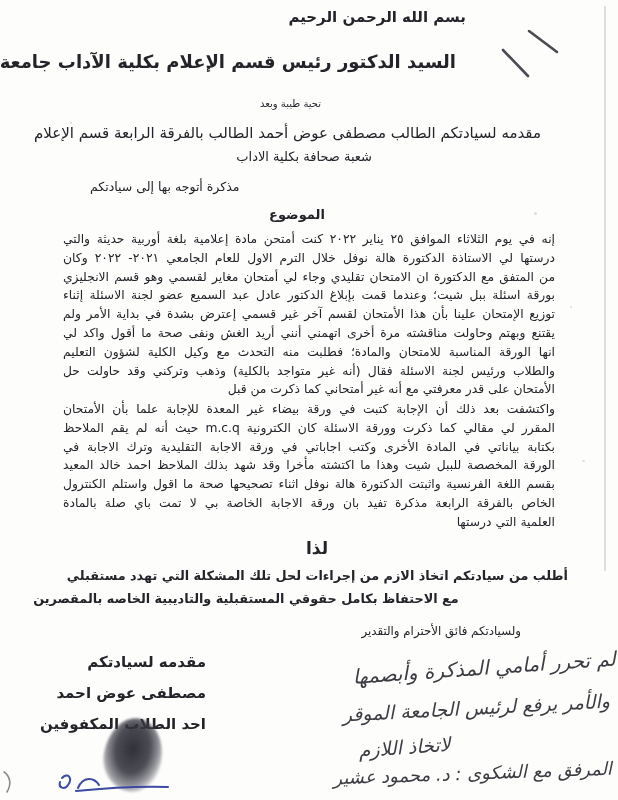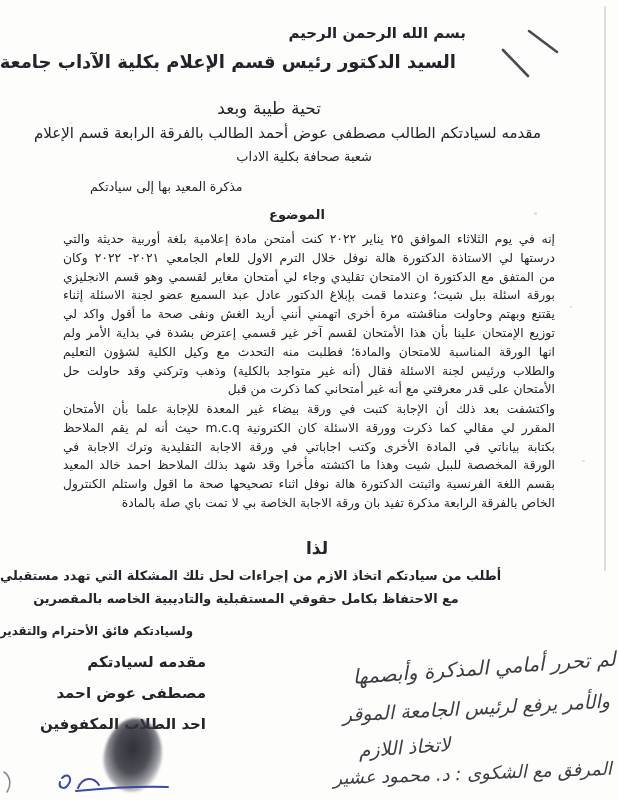"بسم الله الرحمن الرحيم" .basmala { top: 24px -> 8px }
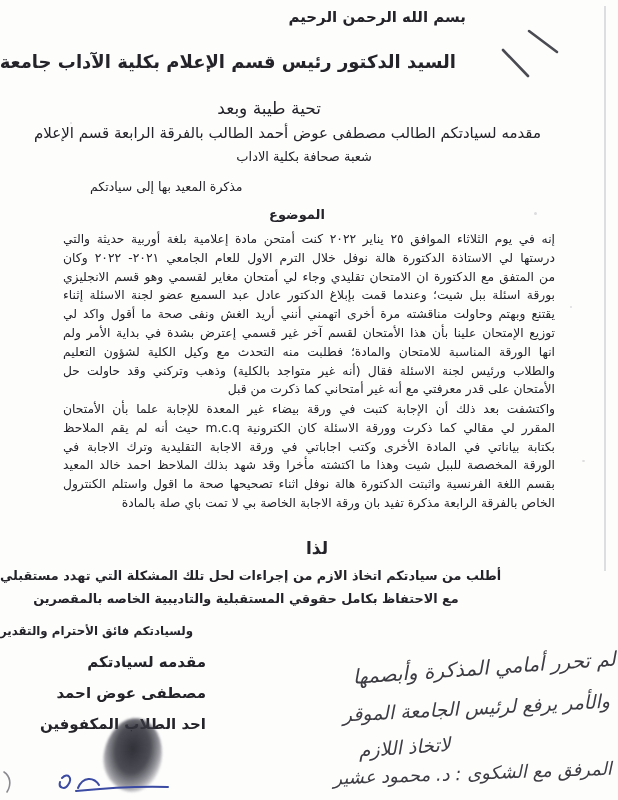"تحية طيبة وبعد" .greeting { font-size: 17px -> 10px }
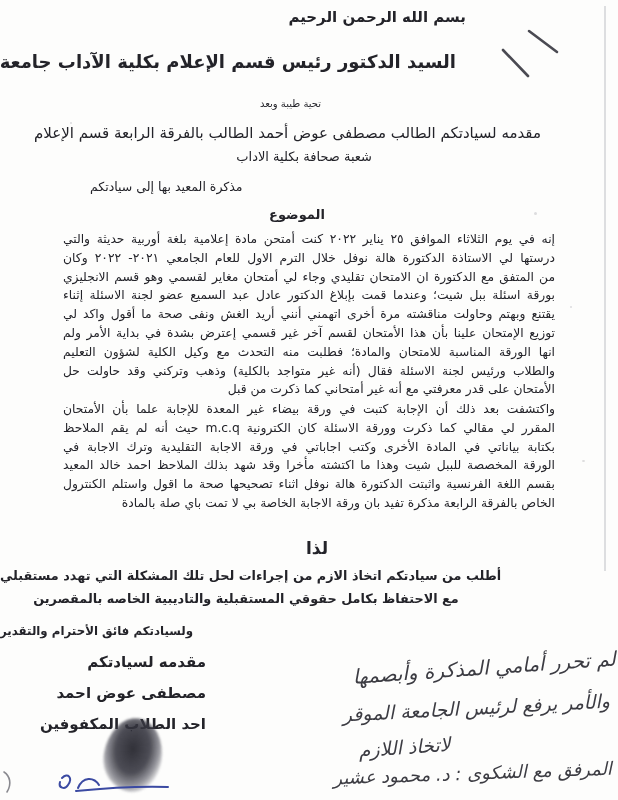"مذكرة المعيد بها إلى سيادتكم" div.abs { text: المعيد -> أتوجه }
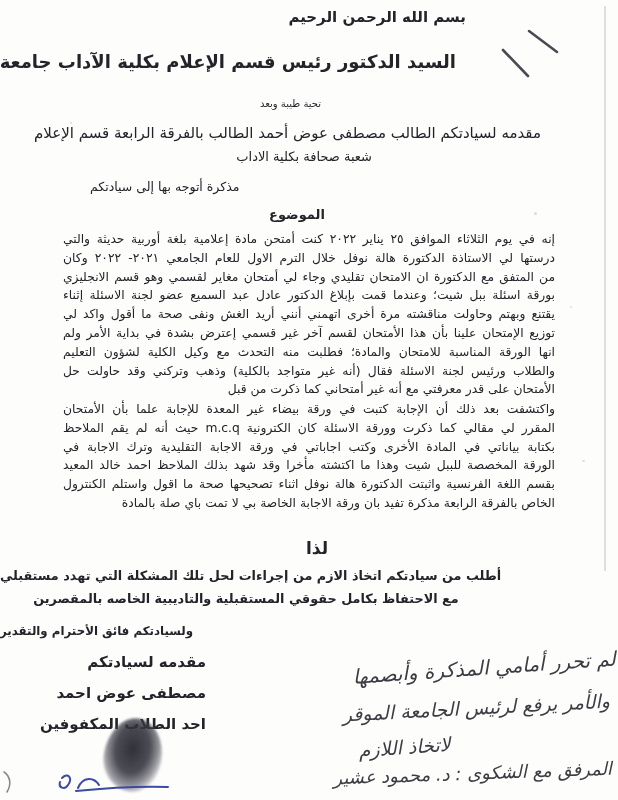"يقتنع وبهتم وحاولت مناقشته مرة" div.jline { order: before "توزيع الإمتحان علينا بأن هذا" -> after "توزيع الإمتحان علينا بأن هذا" }
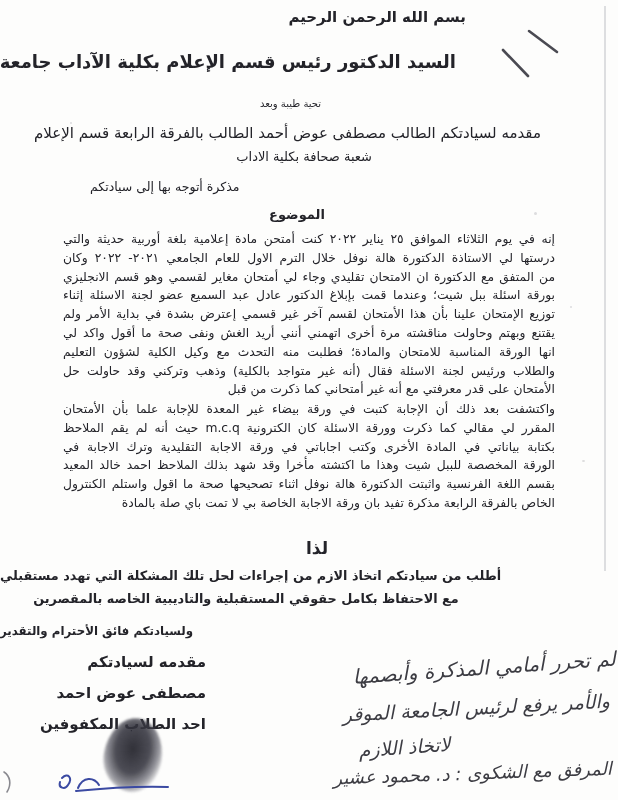"العلمية التي درستها" div.jline { html: none -> <div>العلمية التي درستها</div> }
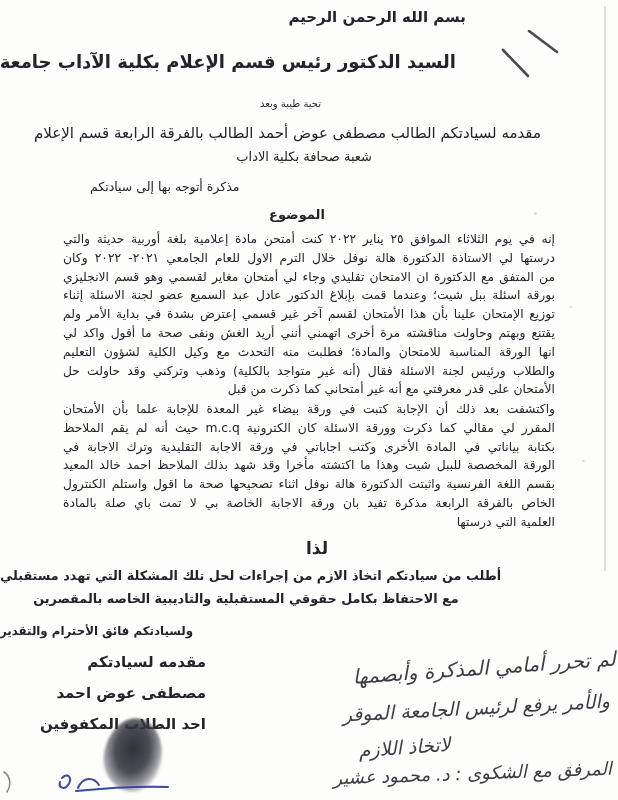"أطلب من سيادتكم اتخاذ الازم" .req1 { text-align: left -> right }
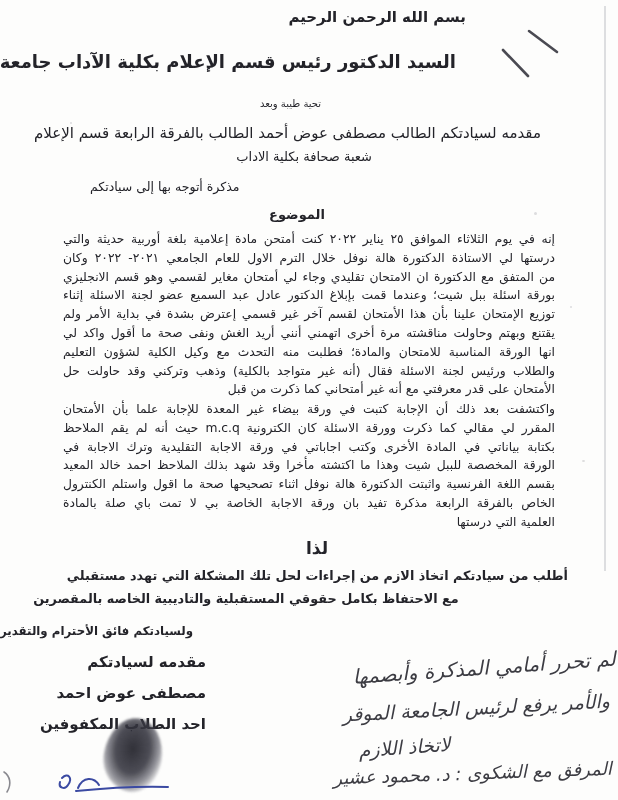"ولسيادتكم فائق الأحترام والتقدير" .closing { font-weight: bold -> normal; text-align: left -> right }
